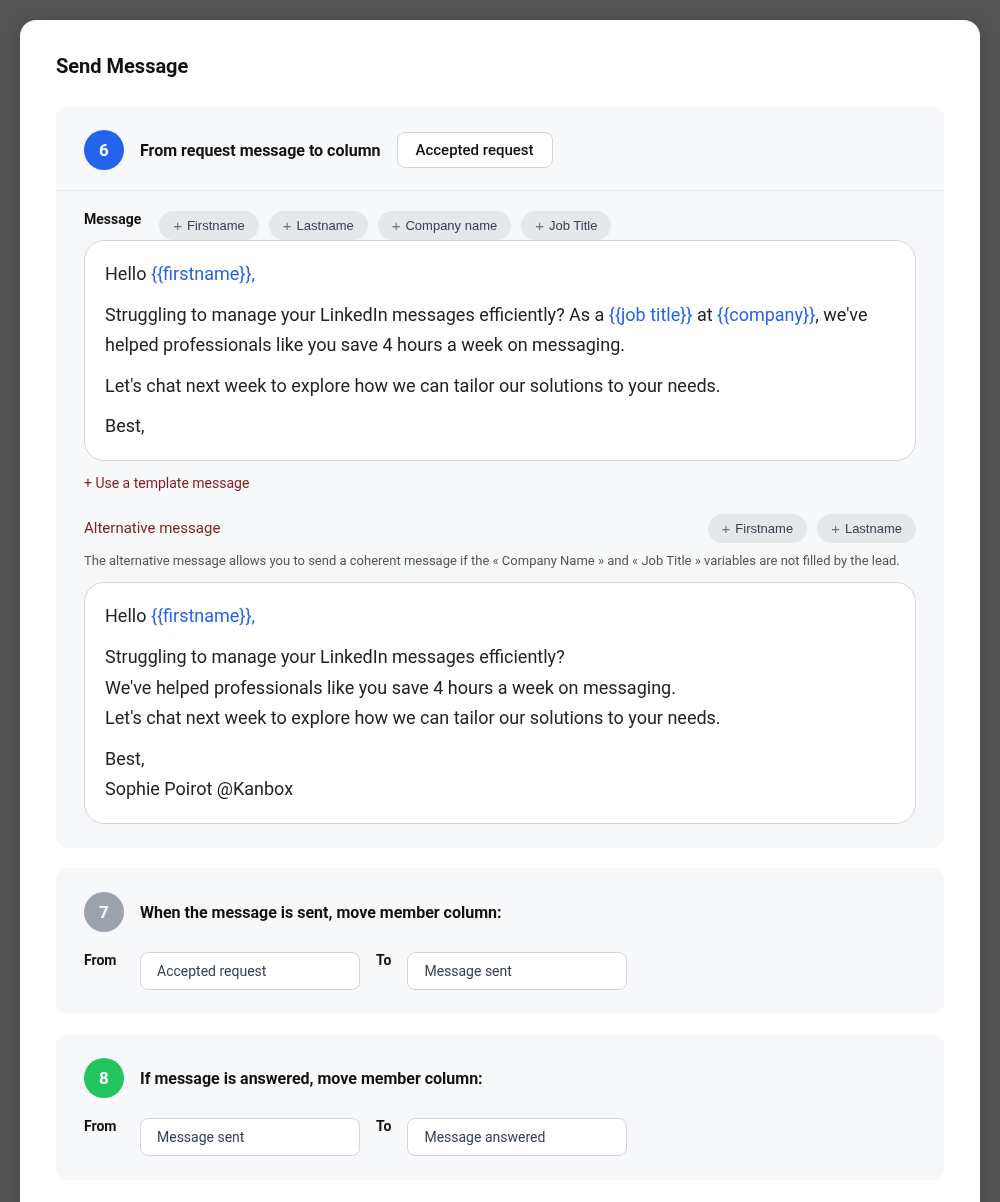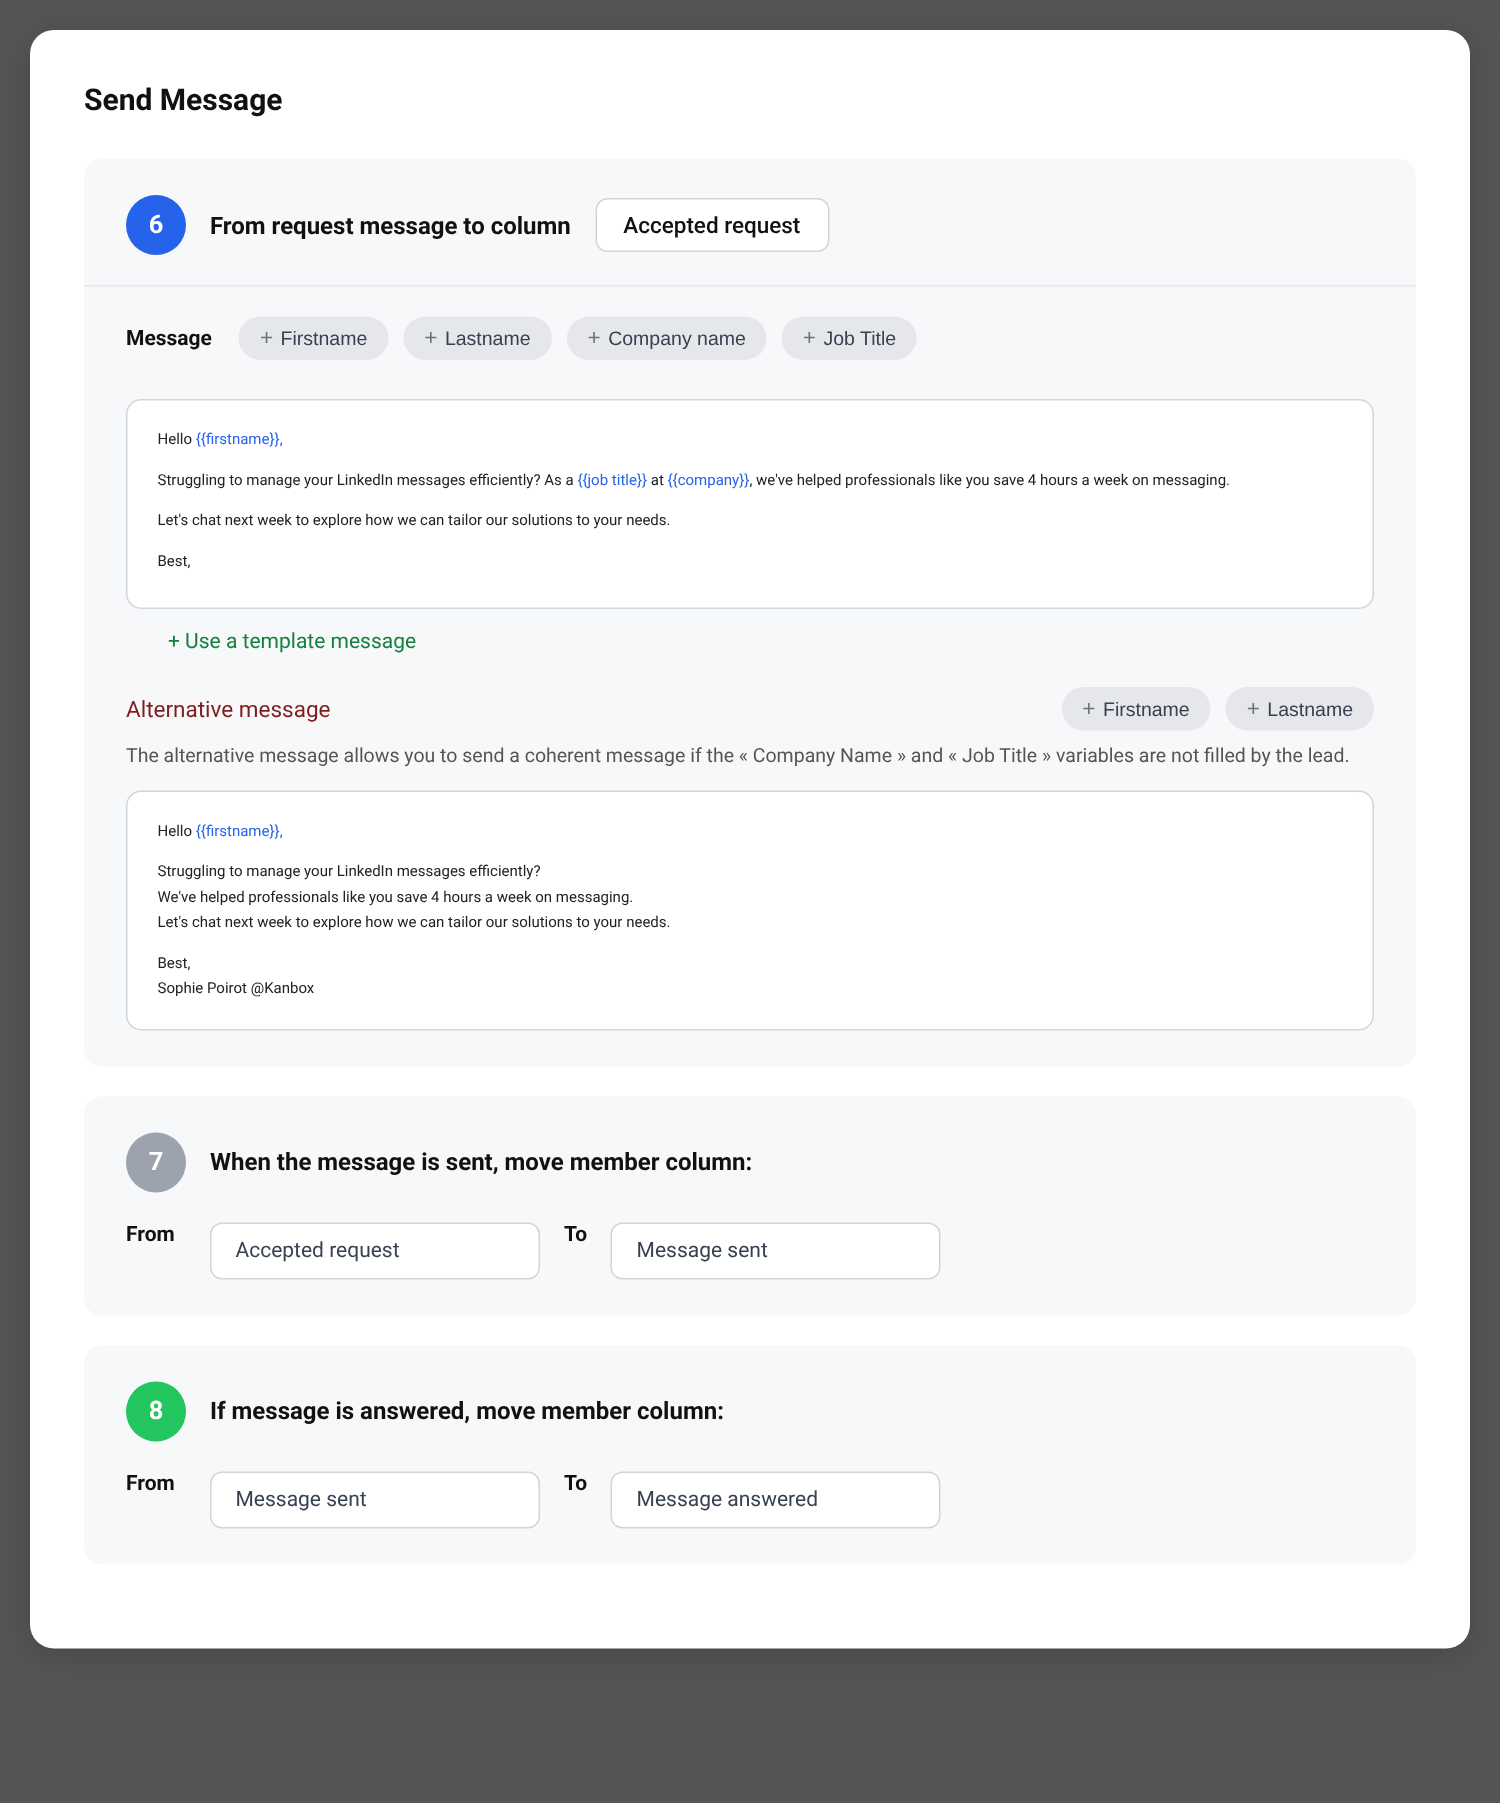"Message" .message-toolbar { align-items: center -> flex-start; margin-bottom: 26px -> 0 }
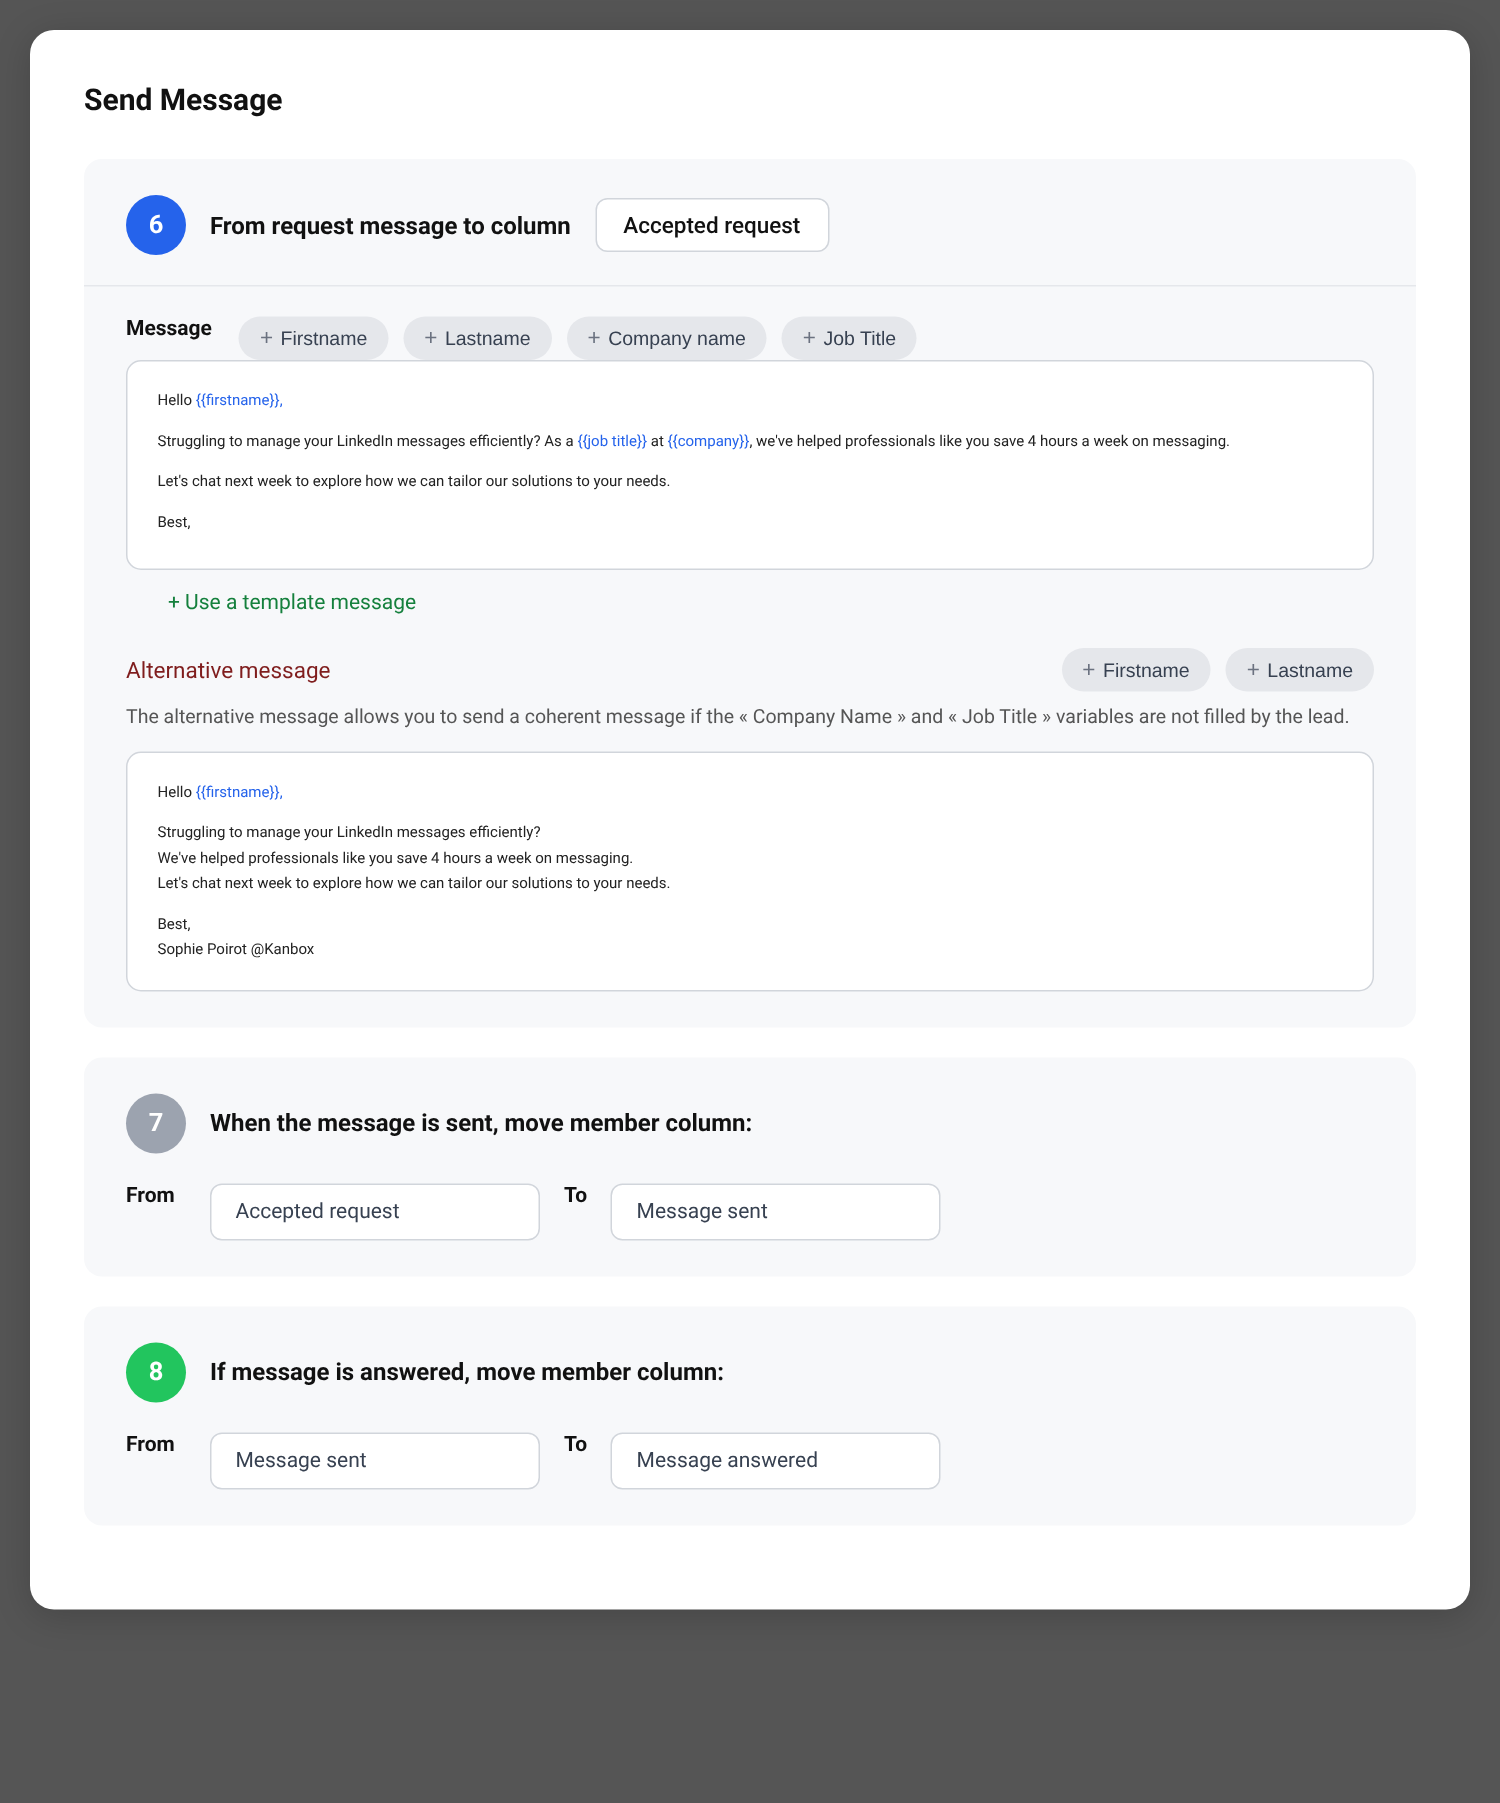"Hello {{firstname}}," .message-box { border-radius: 10px -> 20px; font-size: 10px -> 18px }
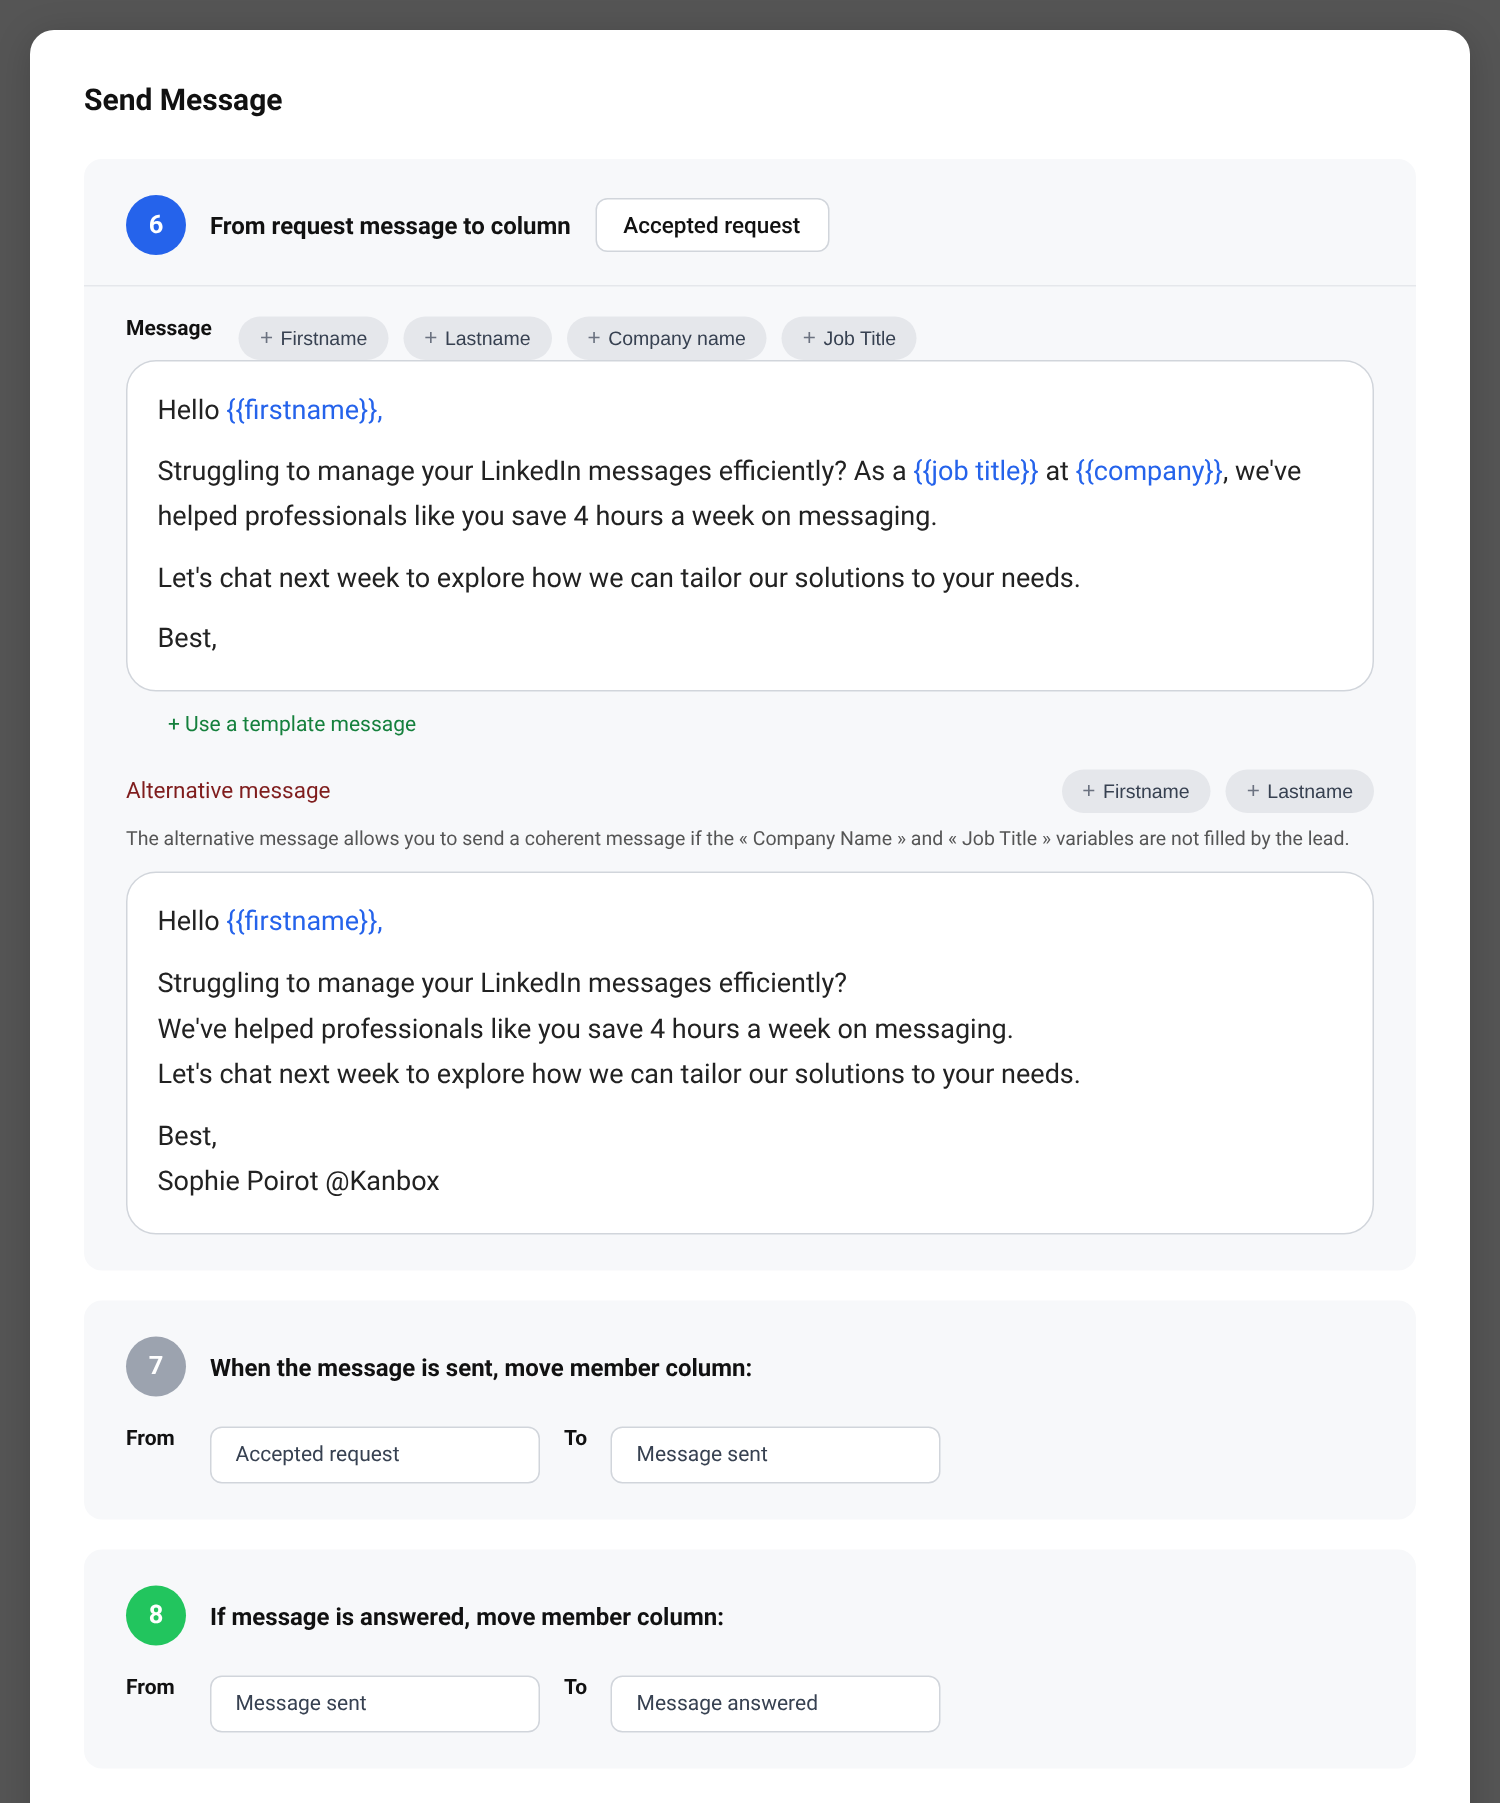"+ Use a template message" .template-link { color: #15803d -> #7f1d1d; margin-left: 28px -> none }
